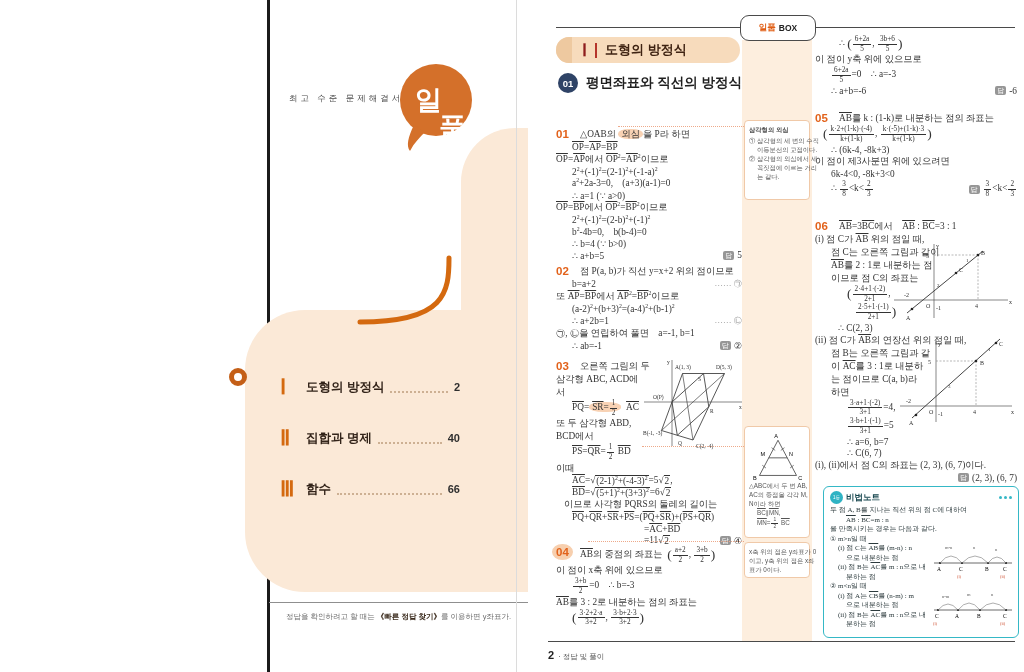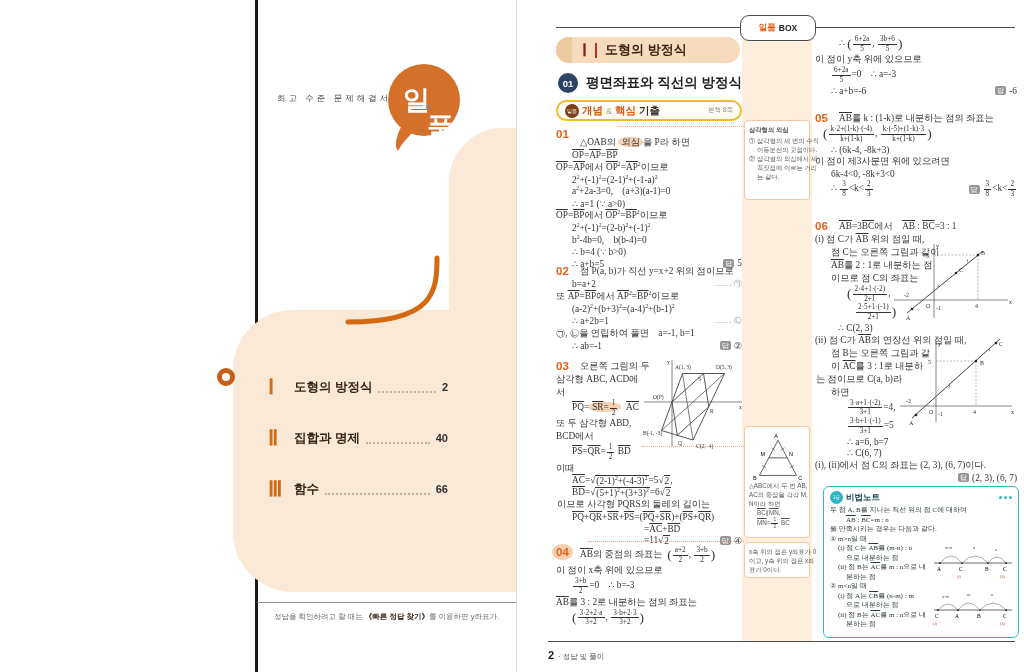"최고 수준 문제해결서" .left-page { left: 0 -> 12px }
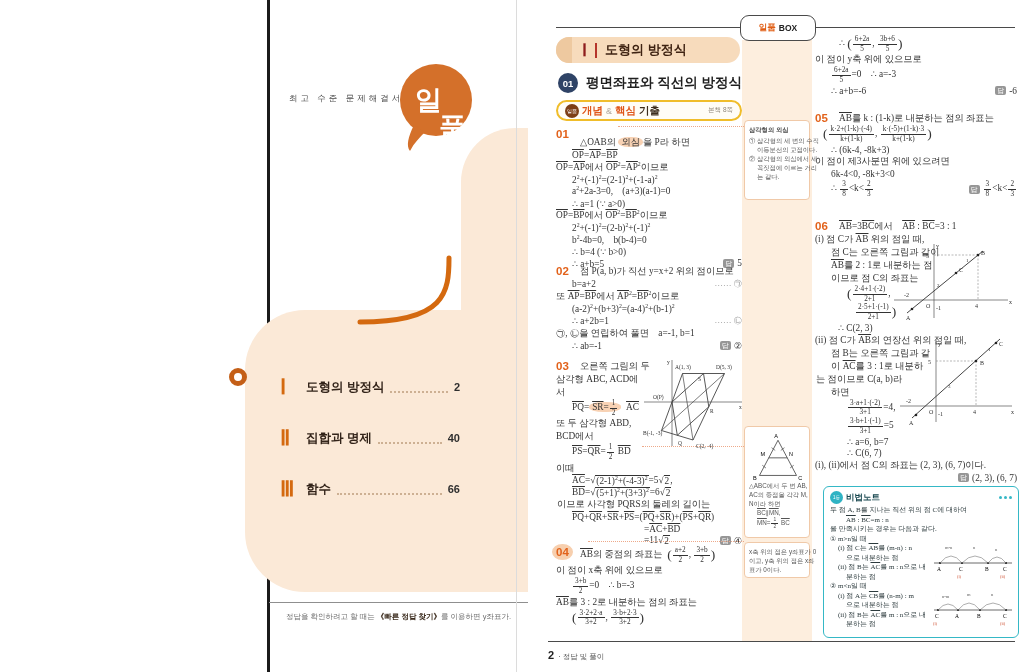"개념" div.concept { html: <div> <span>일품</span> <span>개념</span> <span>&amp;</span> <span>핵심</span> <span>기출</span> <span>본책 8쪽</span> </div> -> none }
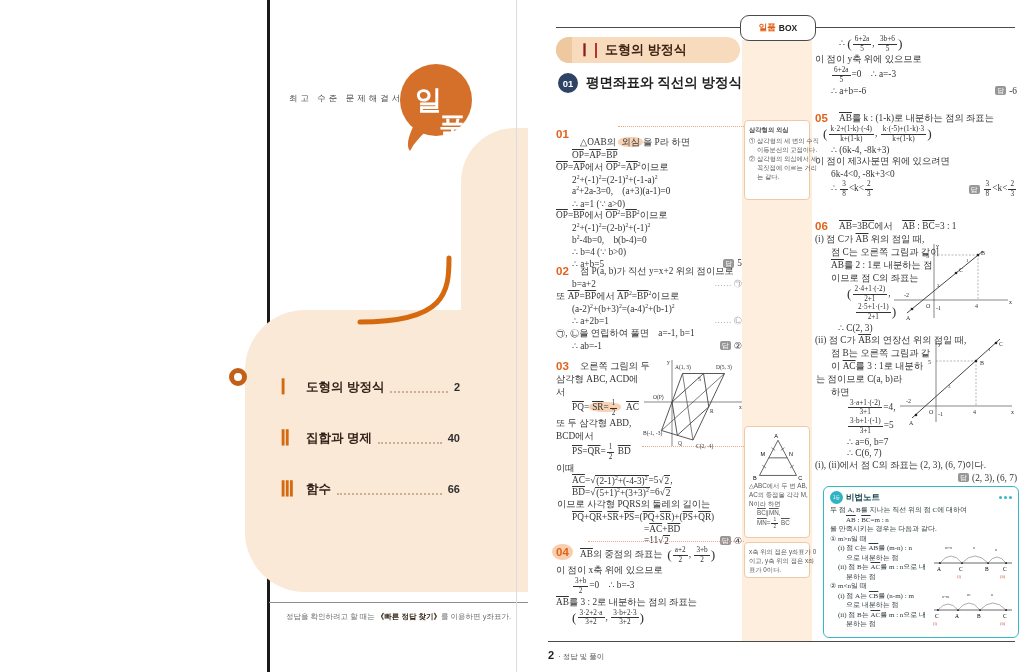"△OAB의 외심 을 P라 하면" span.lc { margin-top: 8px -> none }
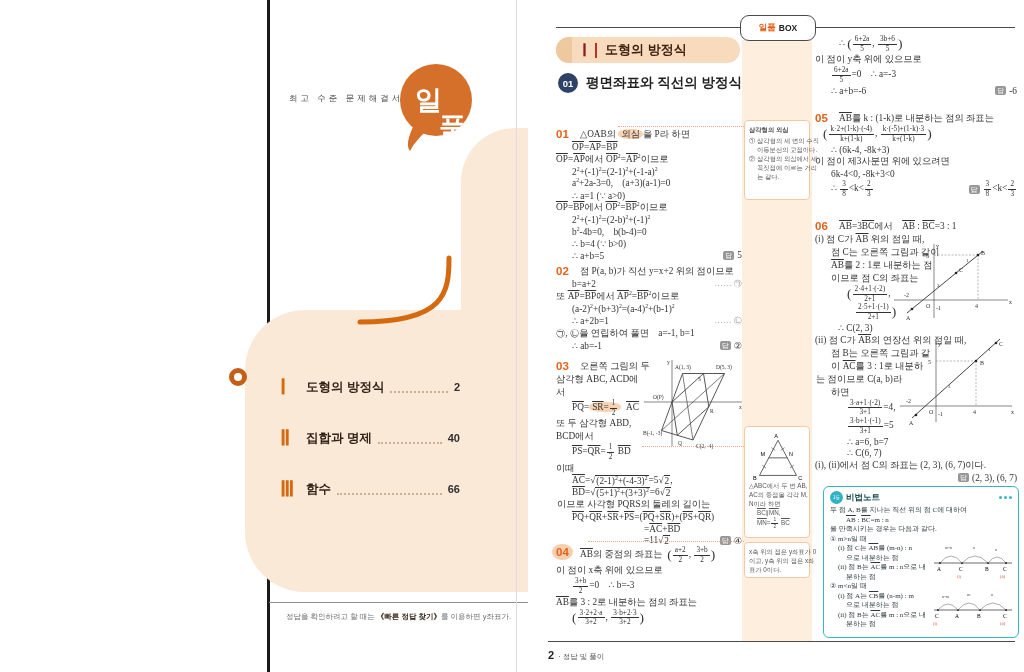"는 점이므로 C(a, b)라" span.lc { margin-left: 1px -> 16px }
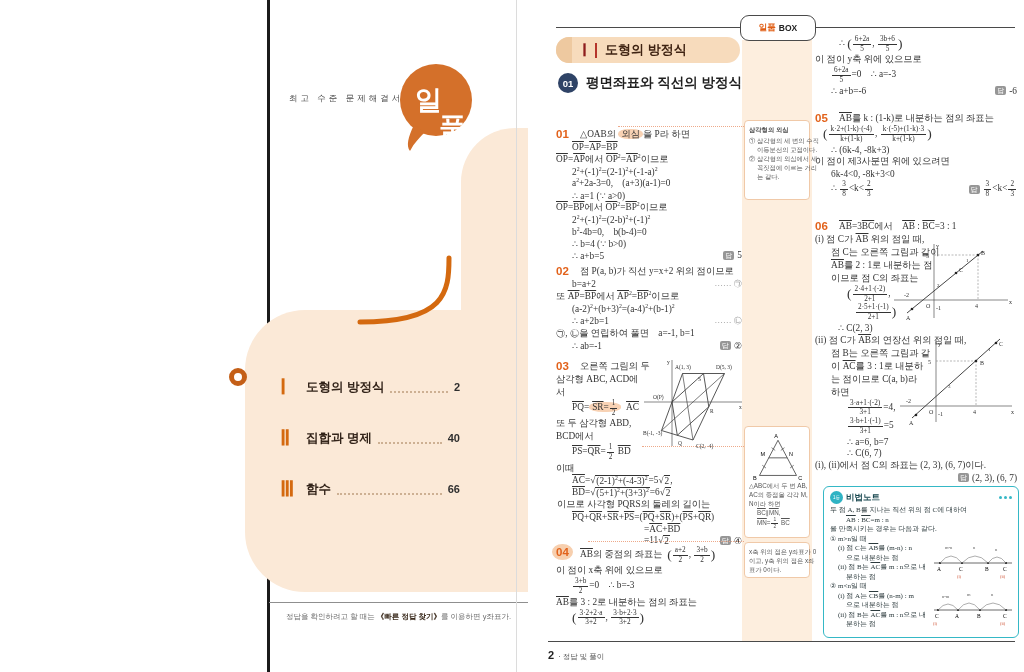"이므로 사각형 PQRS의 둘레의 길이는" span.lc { margin-left: 1px -> 8px }
